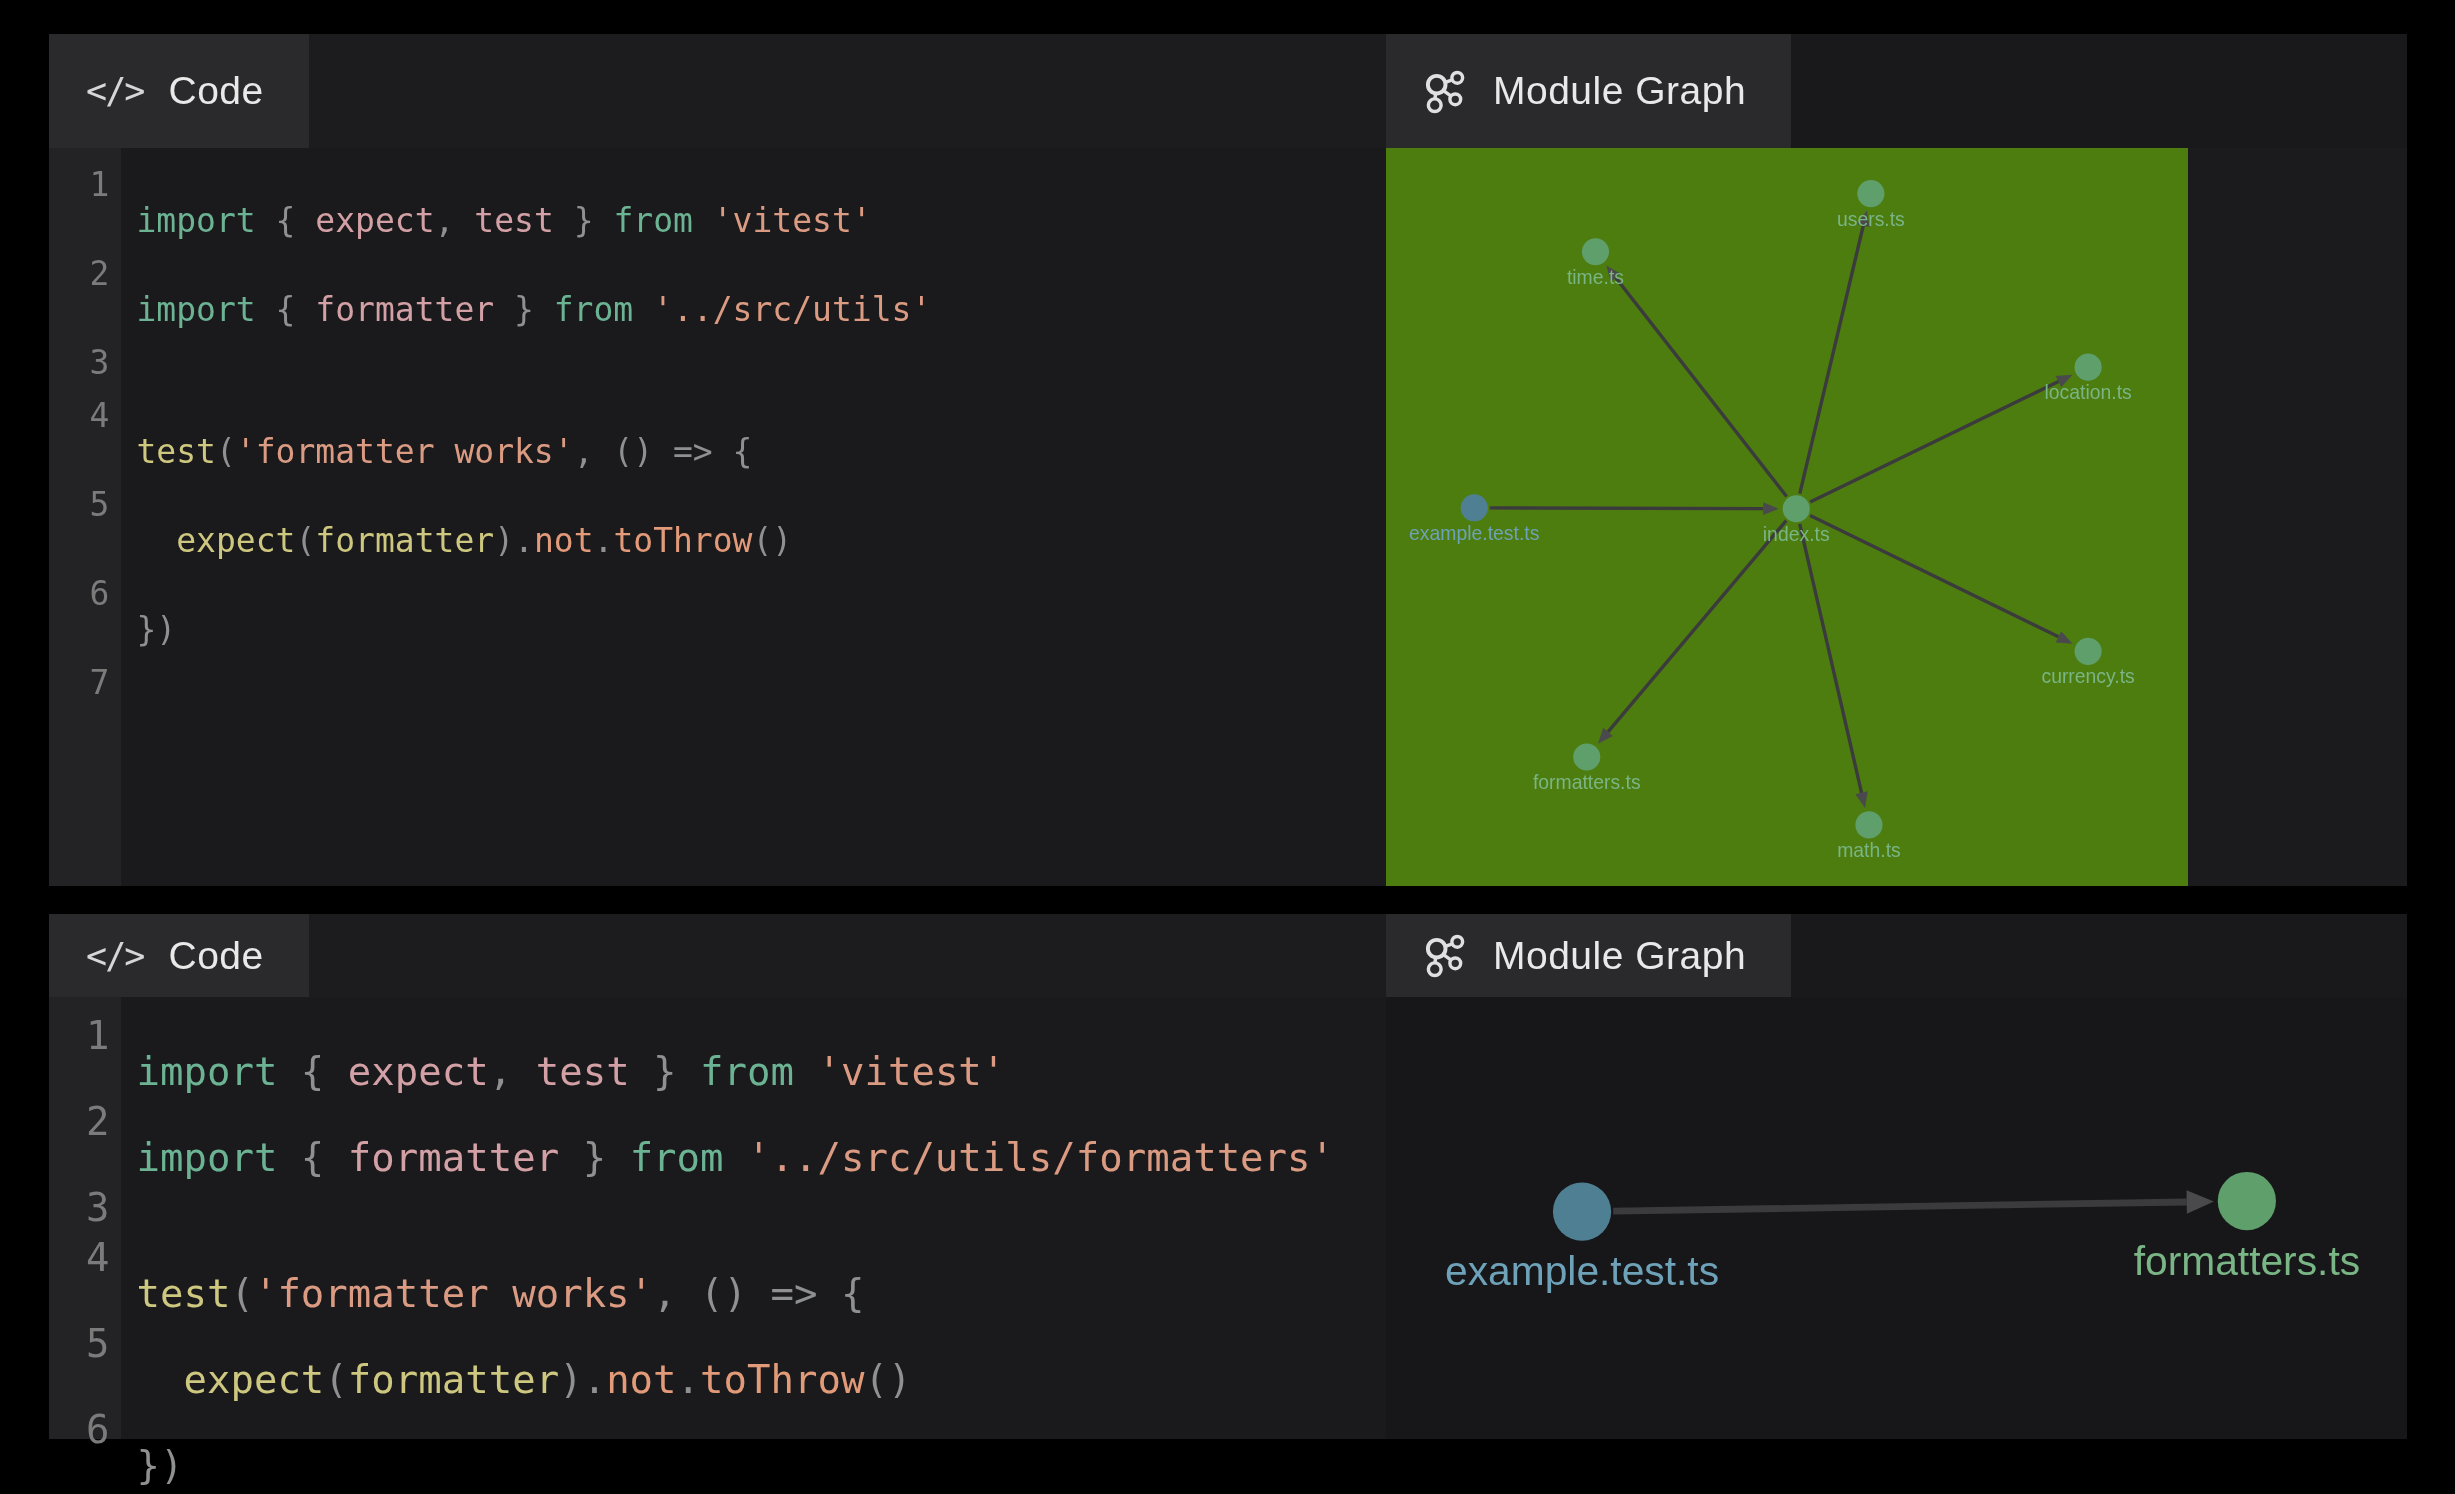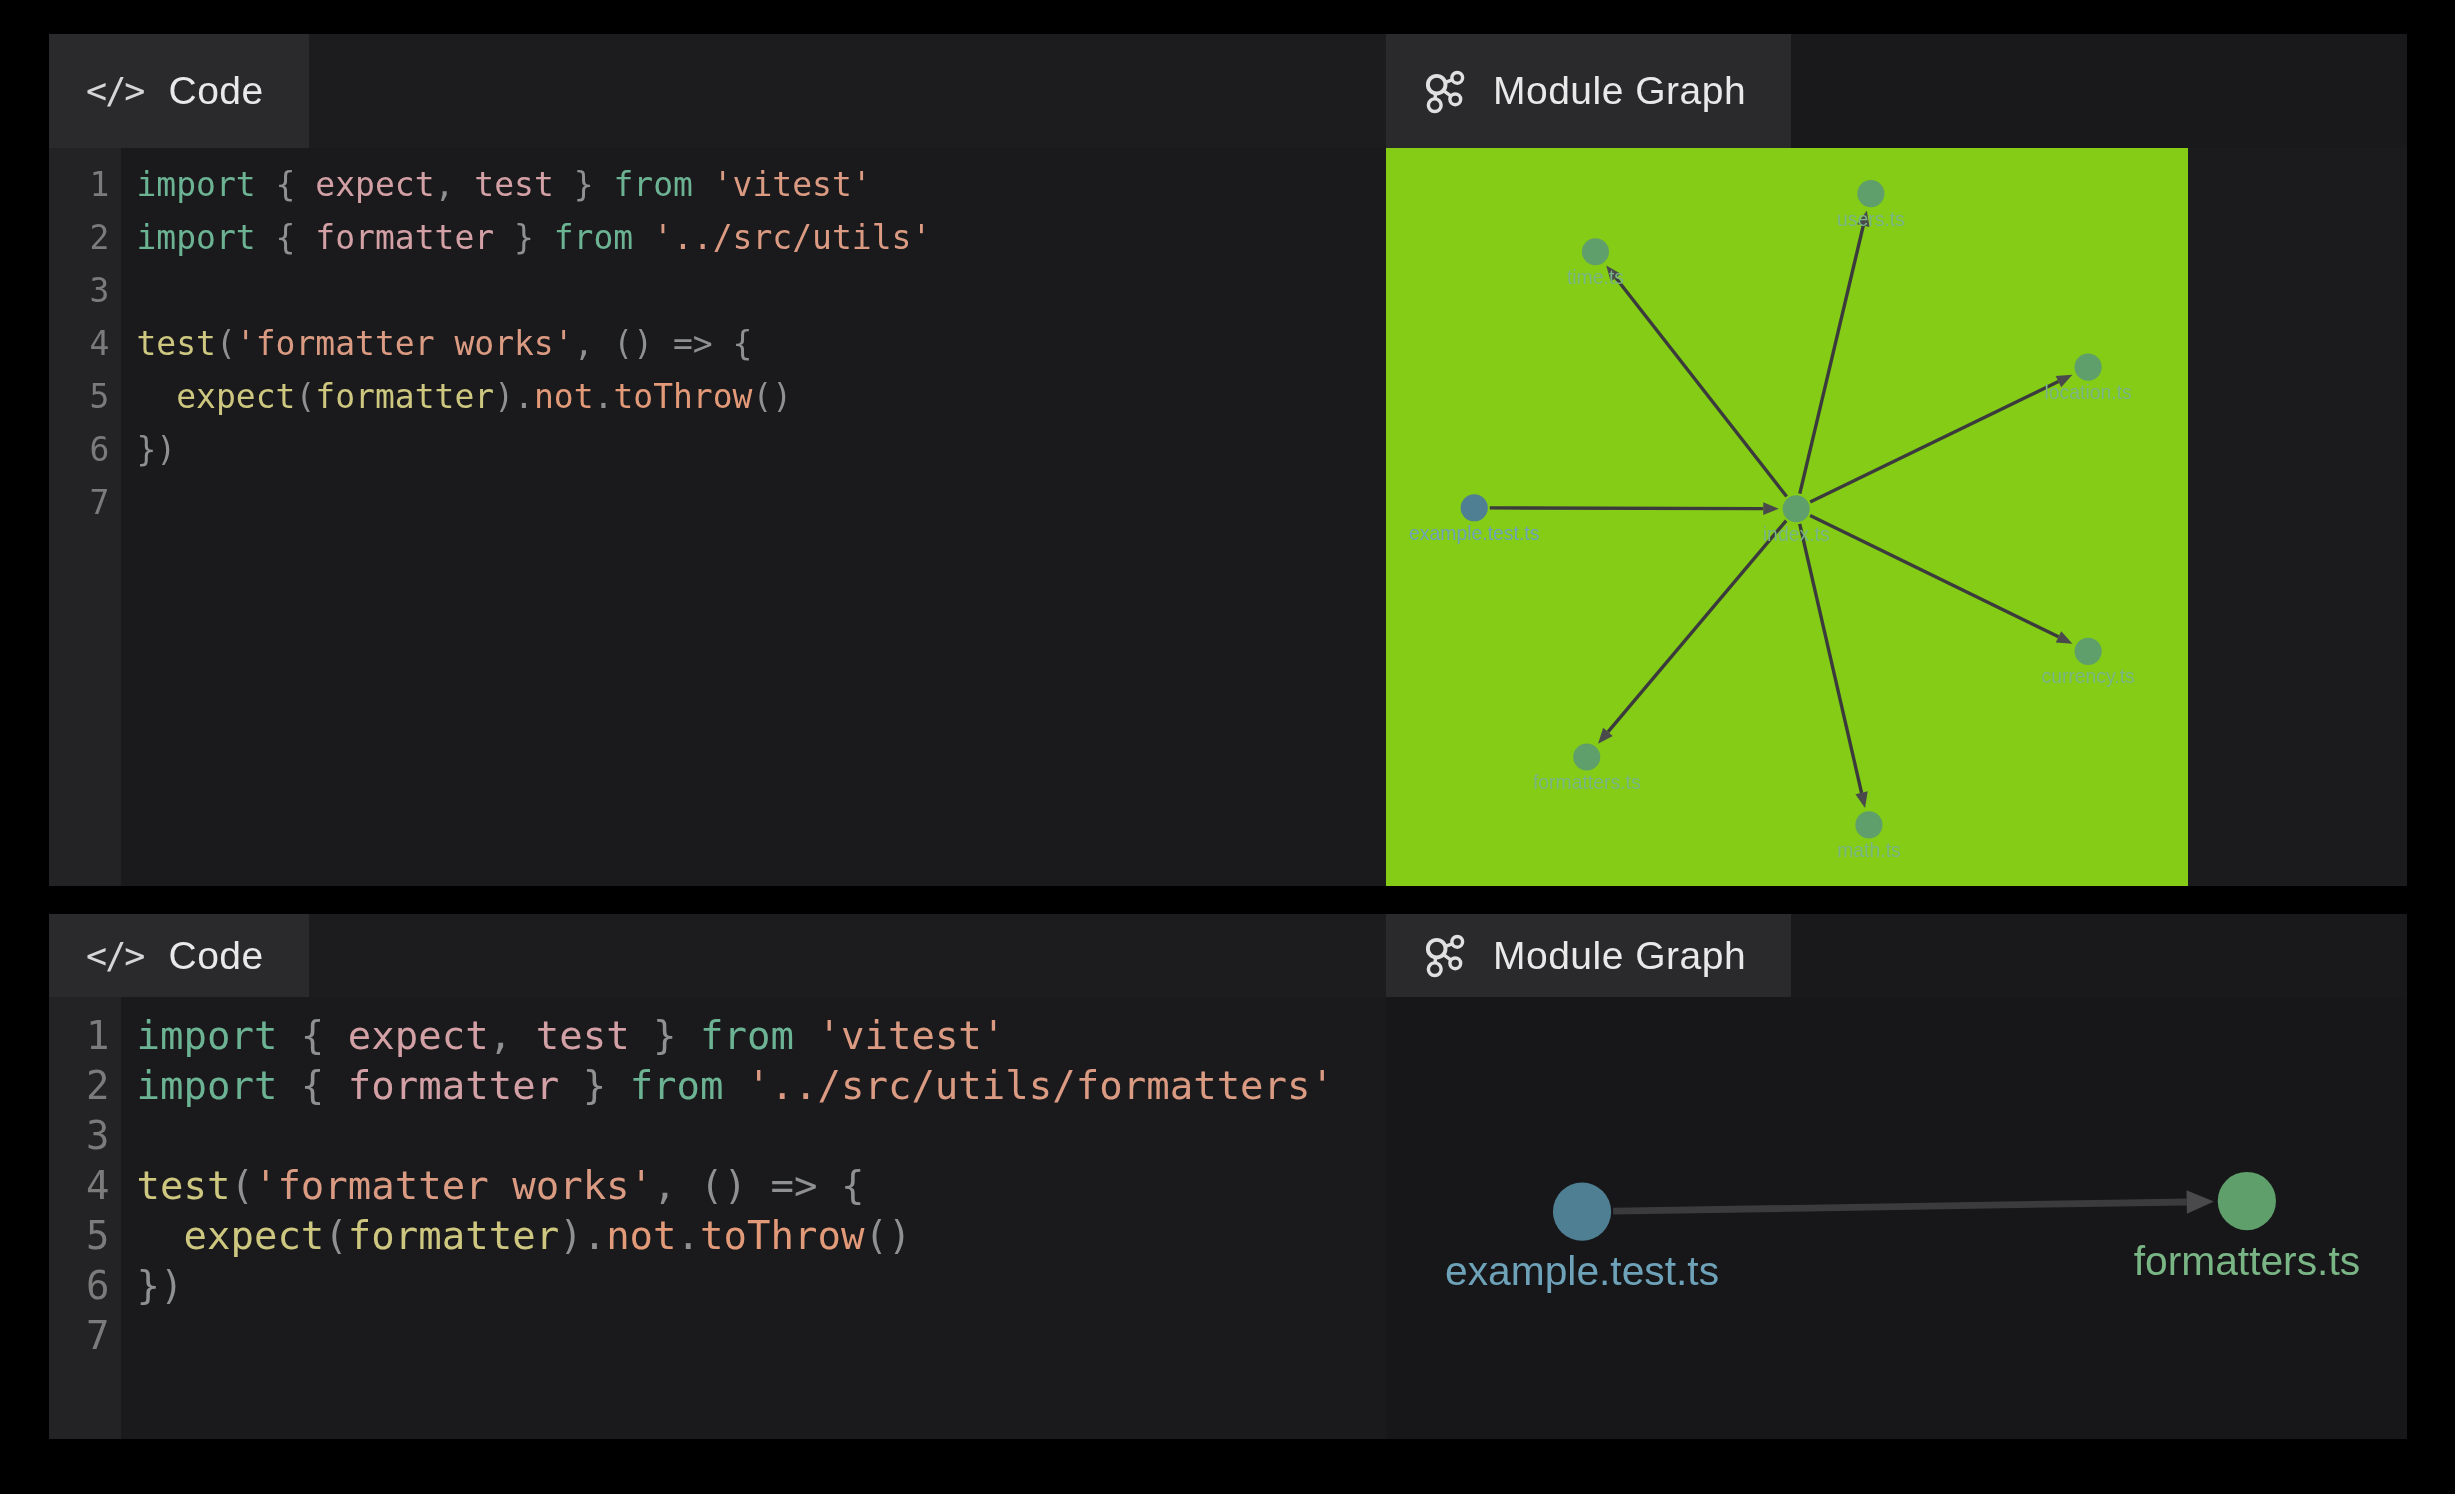"import { expect, test }" .lcontent { margin-top: none -> 36px }
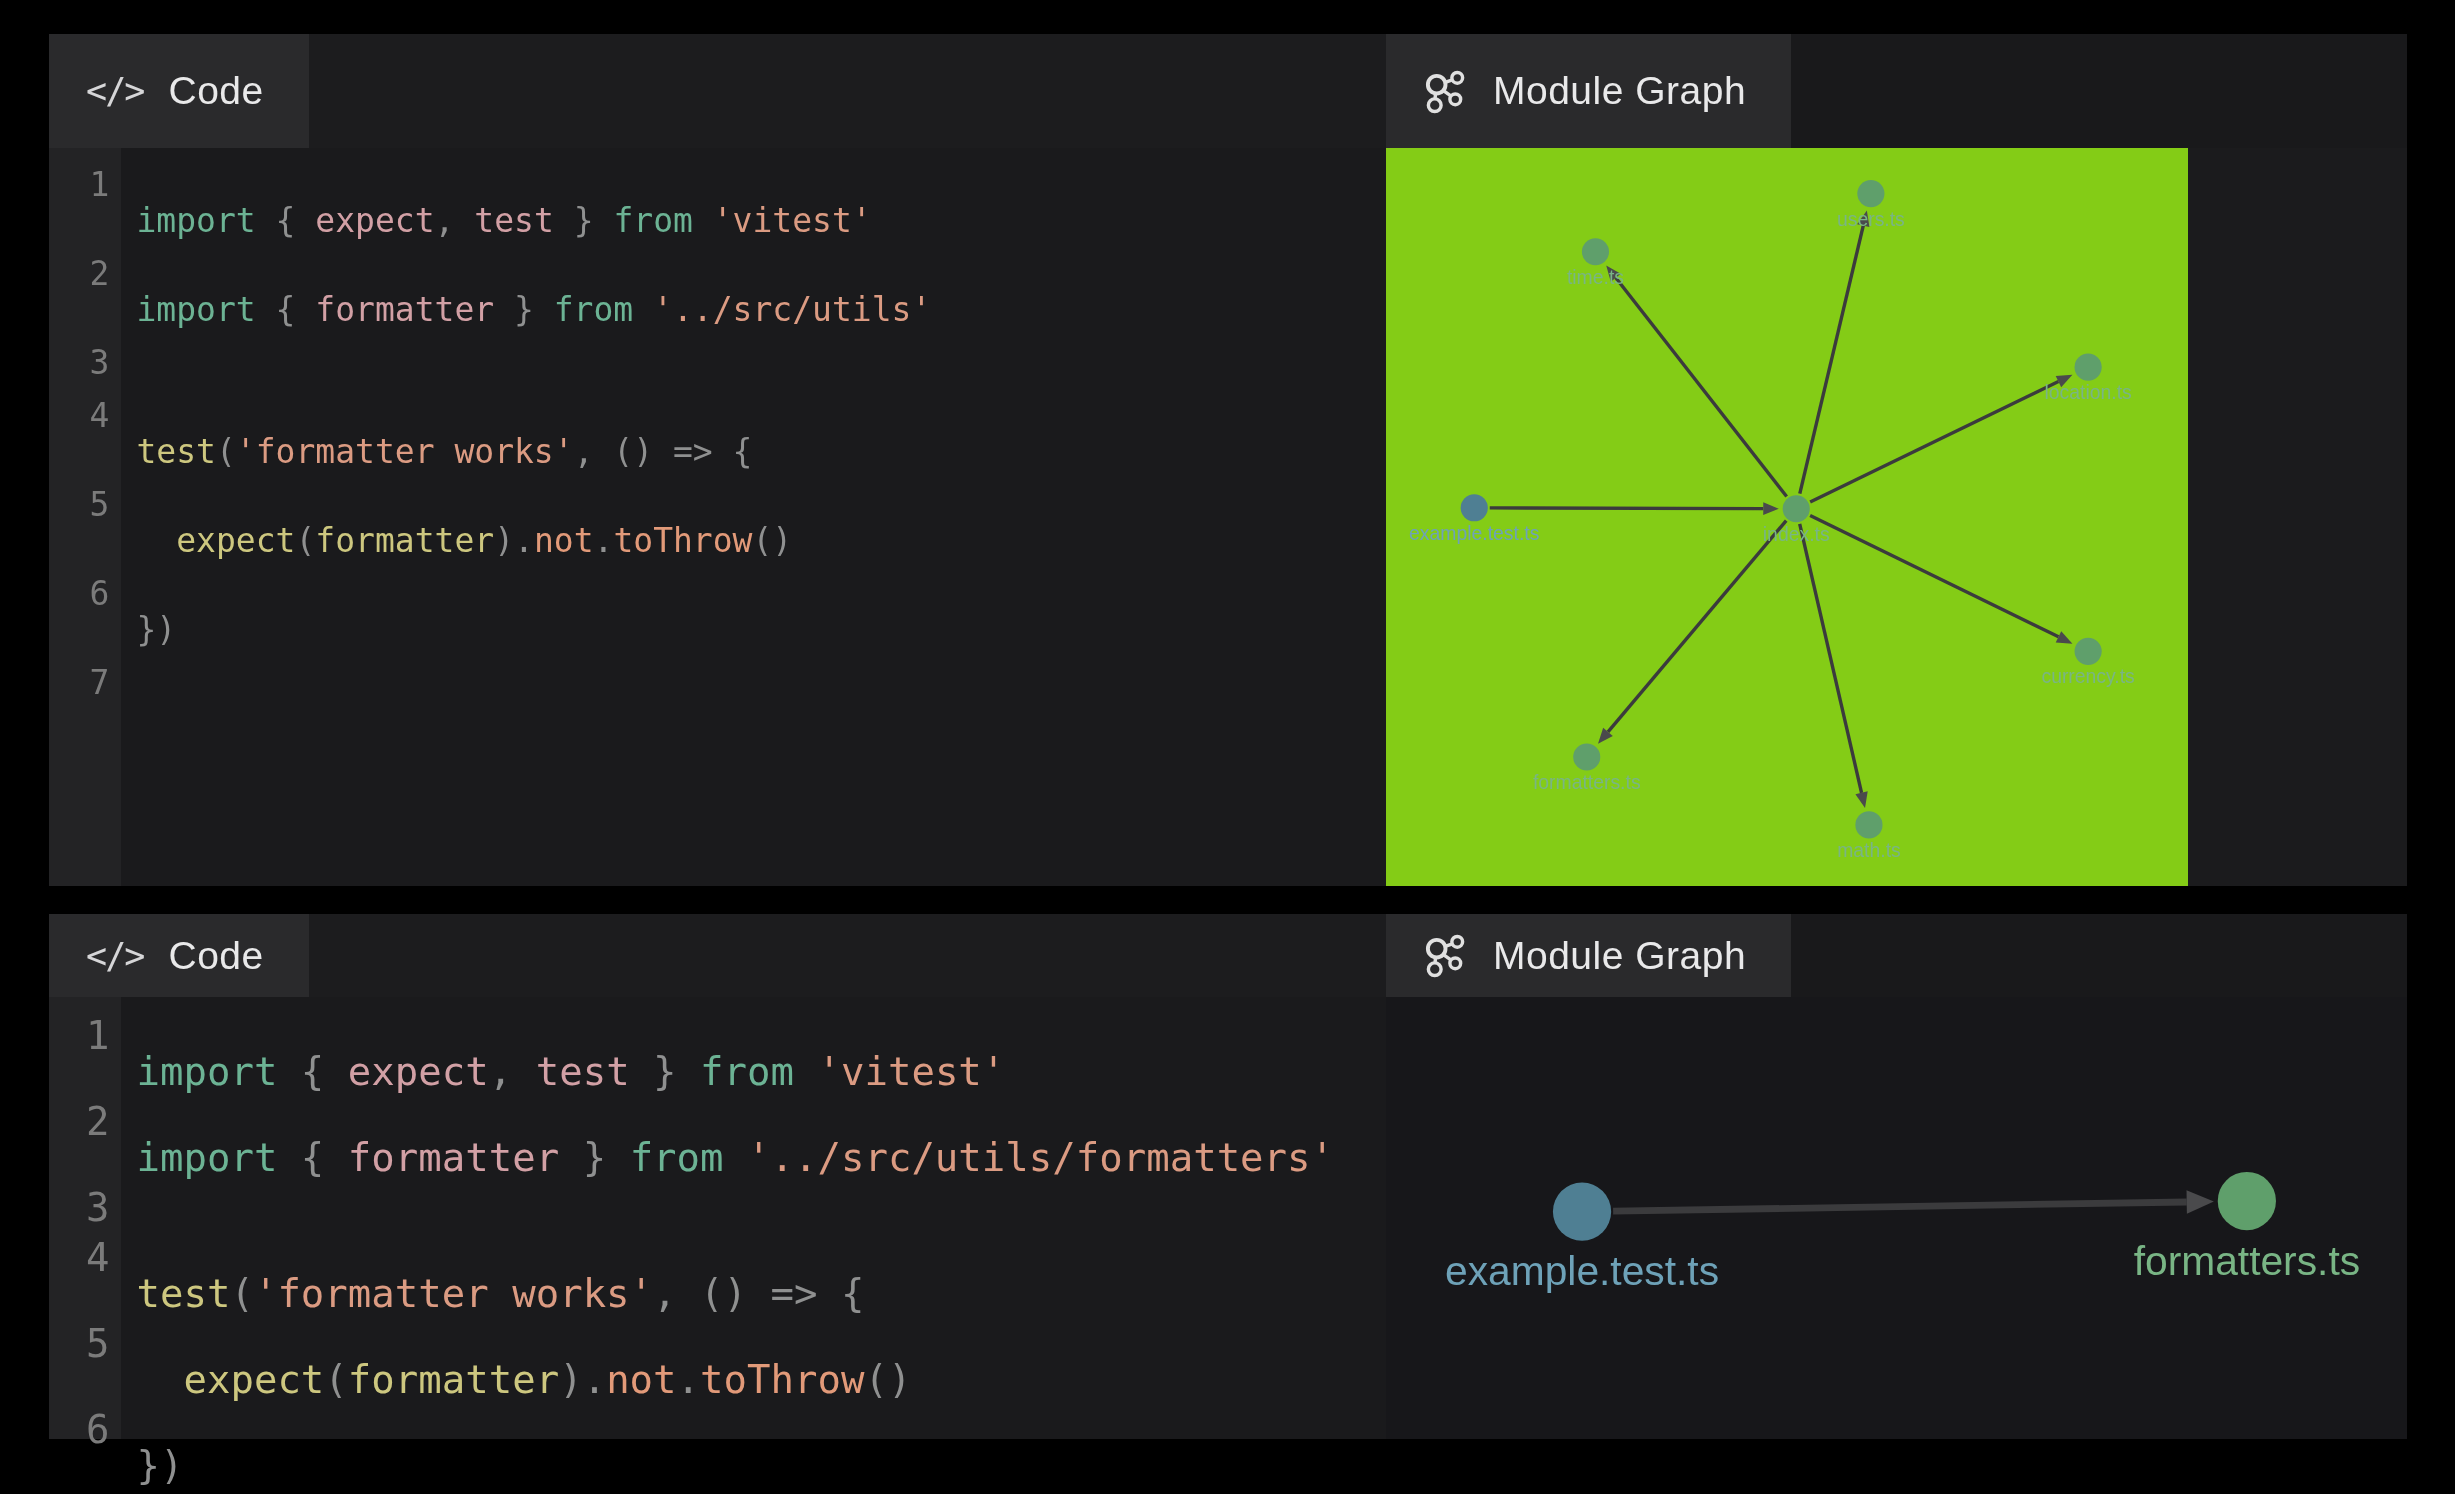"users.ts" #panel-graph-top .gcanvas { background: #84cc16 -> #4d7c0f }
